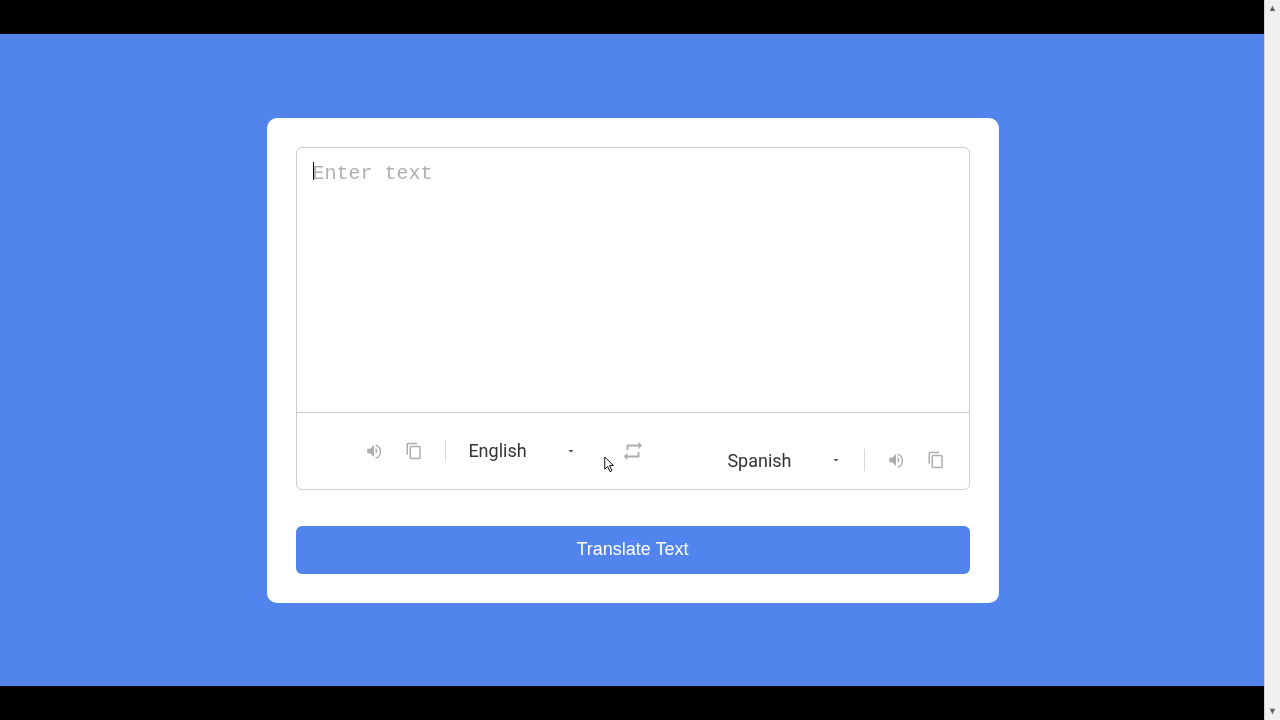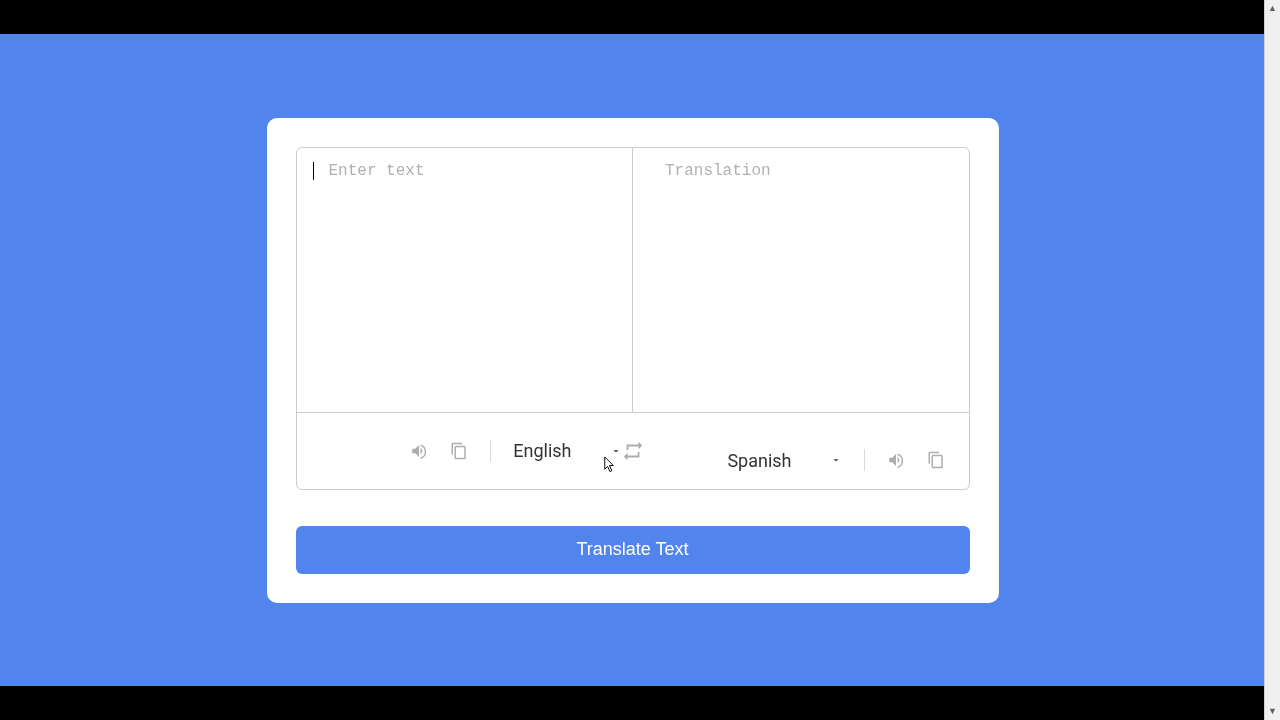"Enter text" .text-cell textarea { font-size: 16px -> 20px; padding: 14px 32px -> 14px 16px }
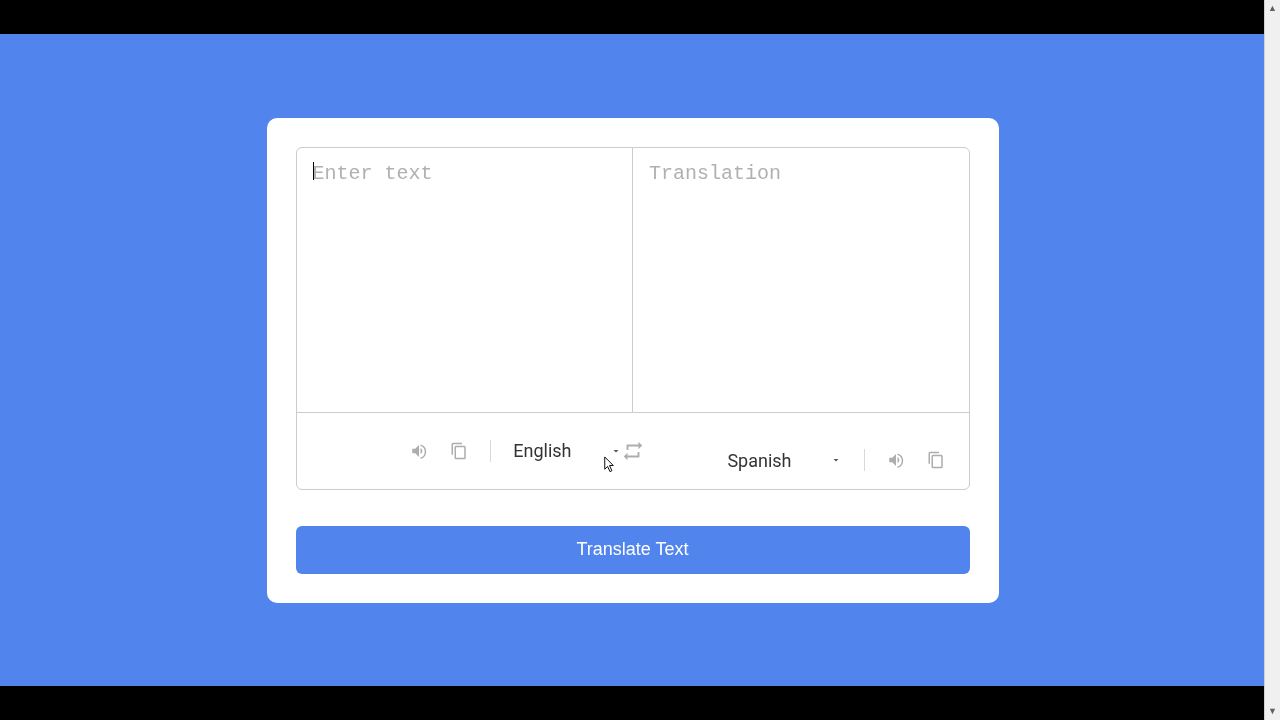"Translation" div.text-cell { html: <div> <textarea></textarea> </div> -> none }
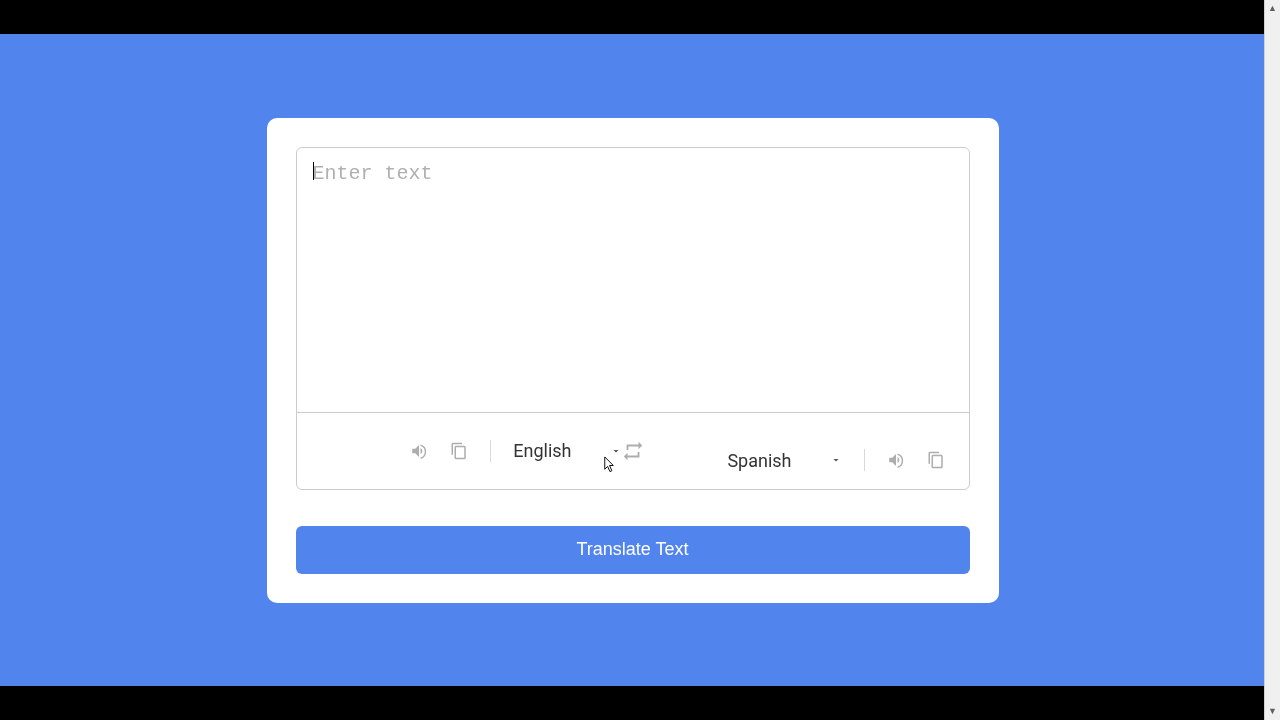"English" .ctrl-group.left { justify-content: flex-end -> center }
